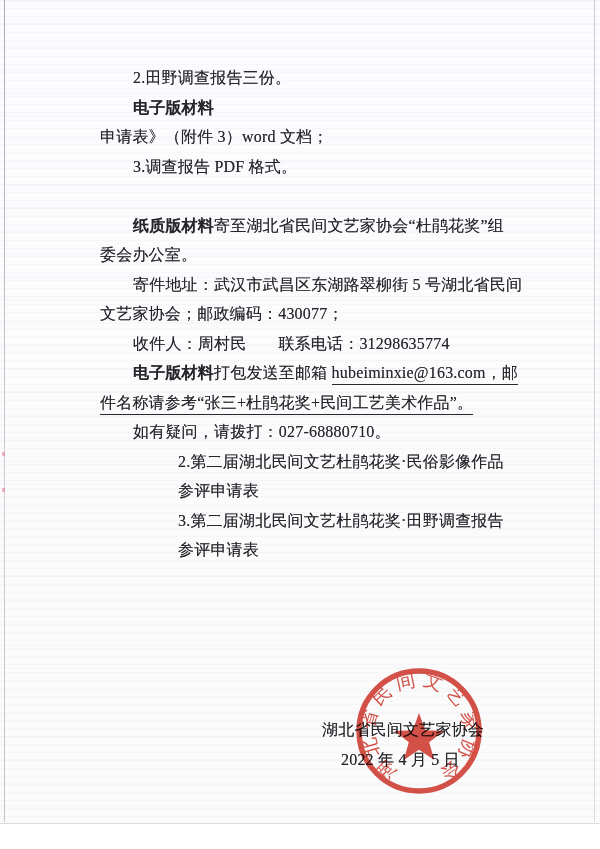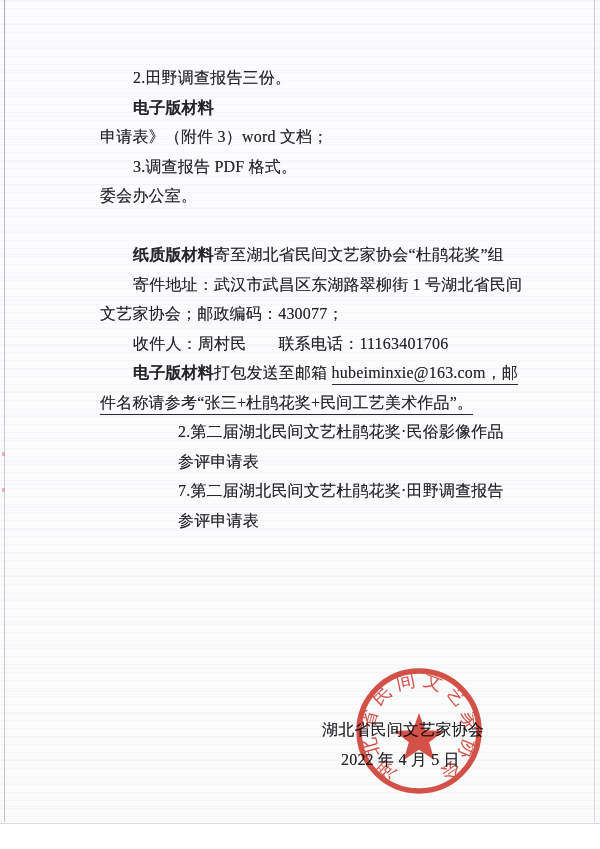"委会办公室。" div.line { order: before "纸质版材料寄至湖北省民间文艺家协会“杜鹃花奖”组" -> after "纸质版材料寄至湖北省民间文艺家协会“杜鹃花奖”组" }
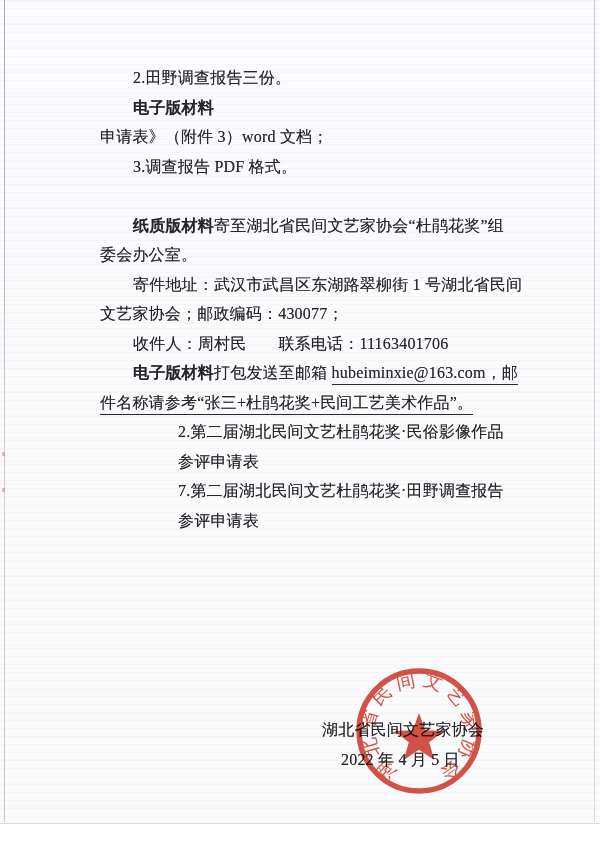"寄件地址：武汉市武昌区东湖路翠柳街 1 号湖北省民间" span { text: 1 -> 5 }
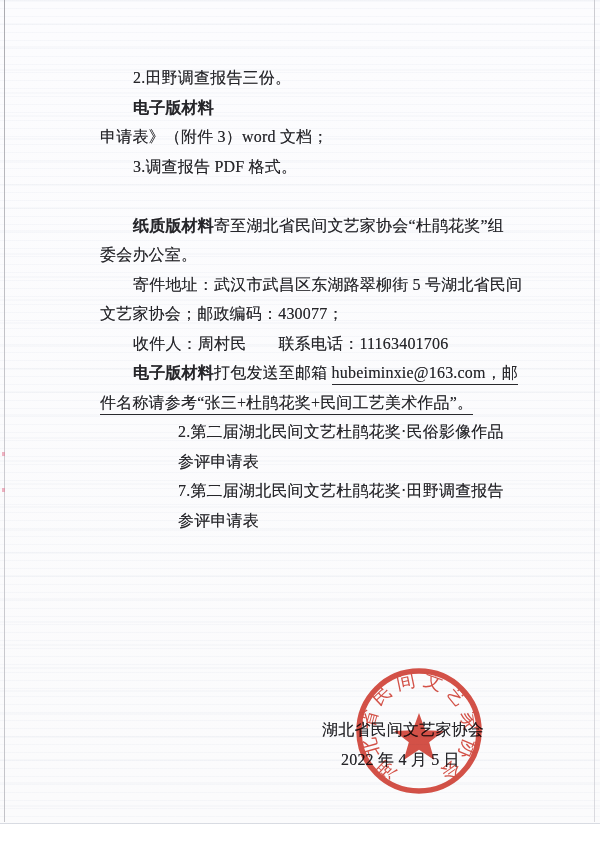"联系电话：11163401706" span { text: 11163401706 -> 31298635774 }
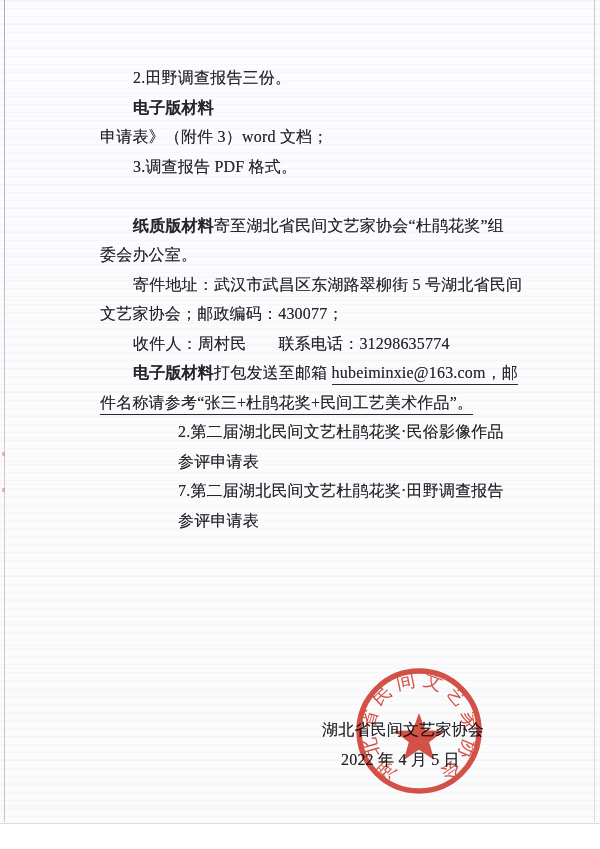"如有疑问，请拨打：027-68880710。" div.line { html: none -> <div> <span>如有疑问，请拨打：027-68880710。</span> </div> }
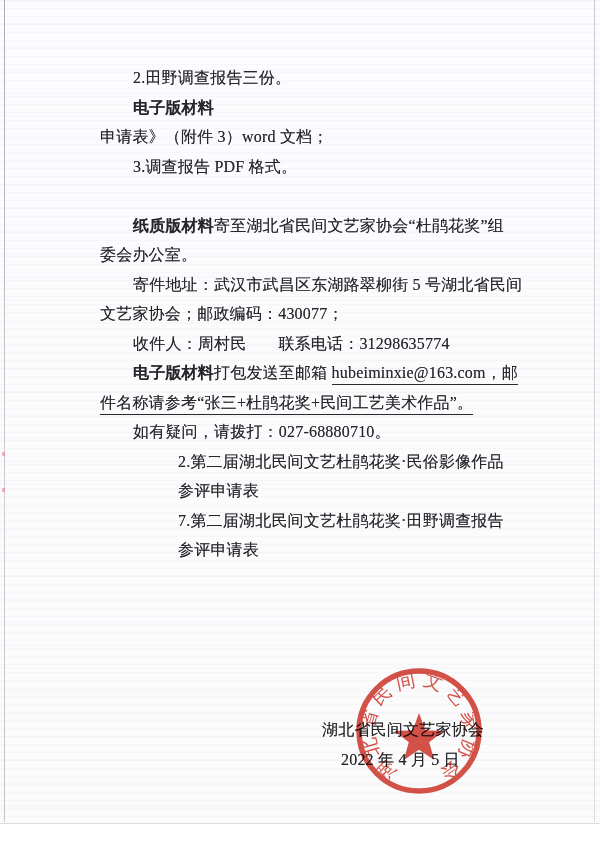"7.第二届湖北民间文艺杜鹃花奖·田野调查报告" span { text: 7 -> 3 }
